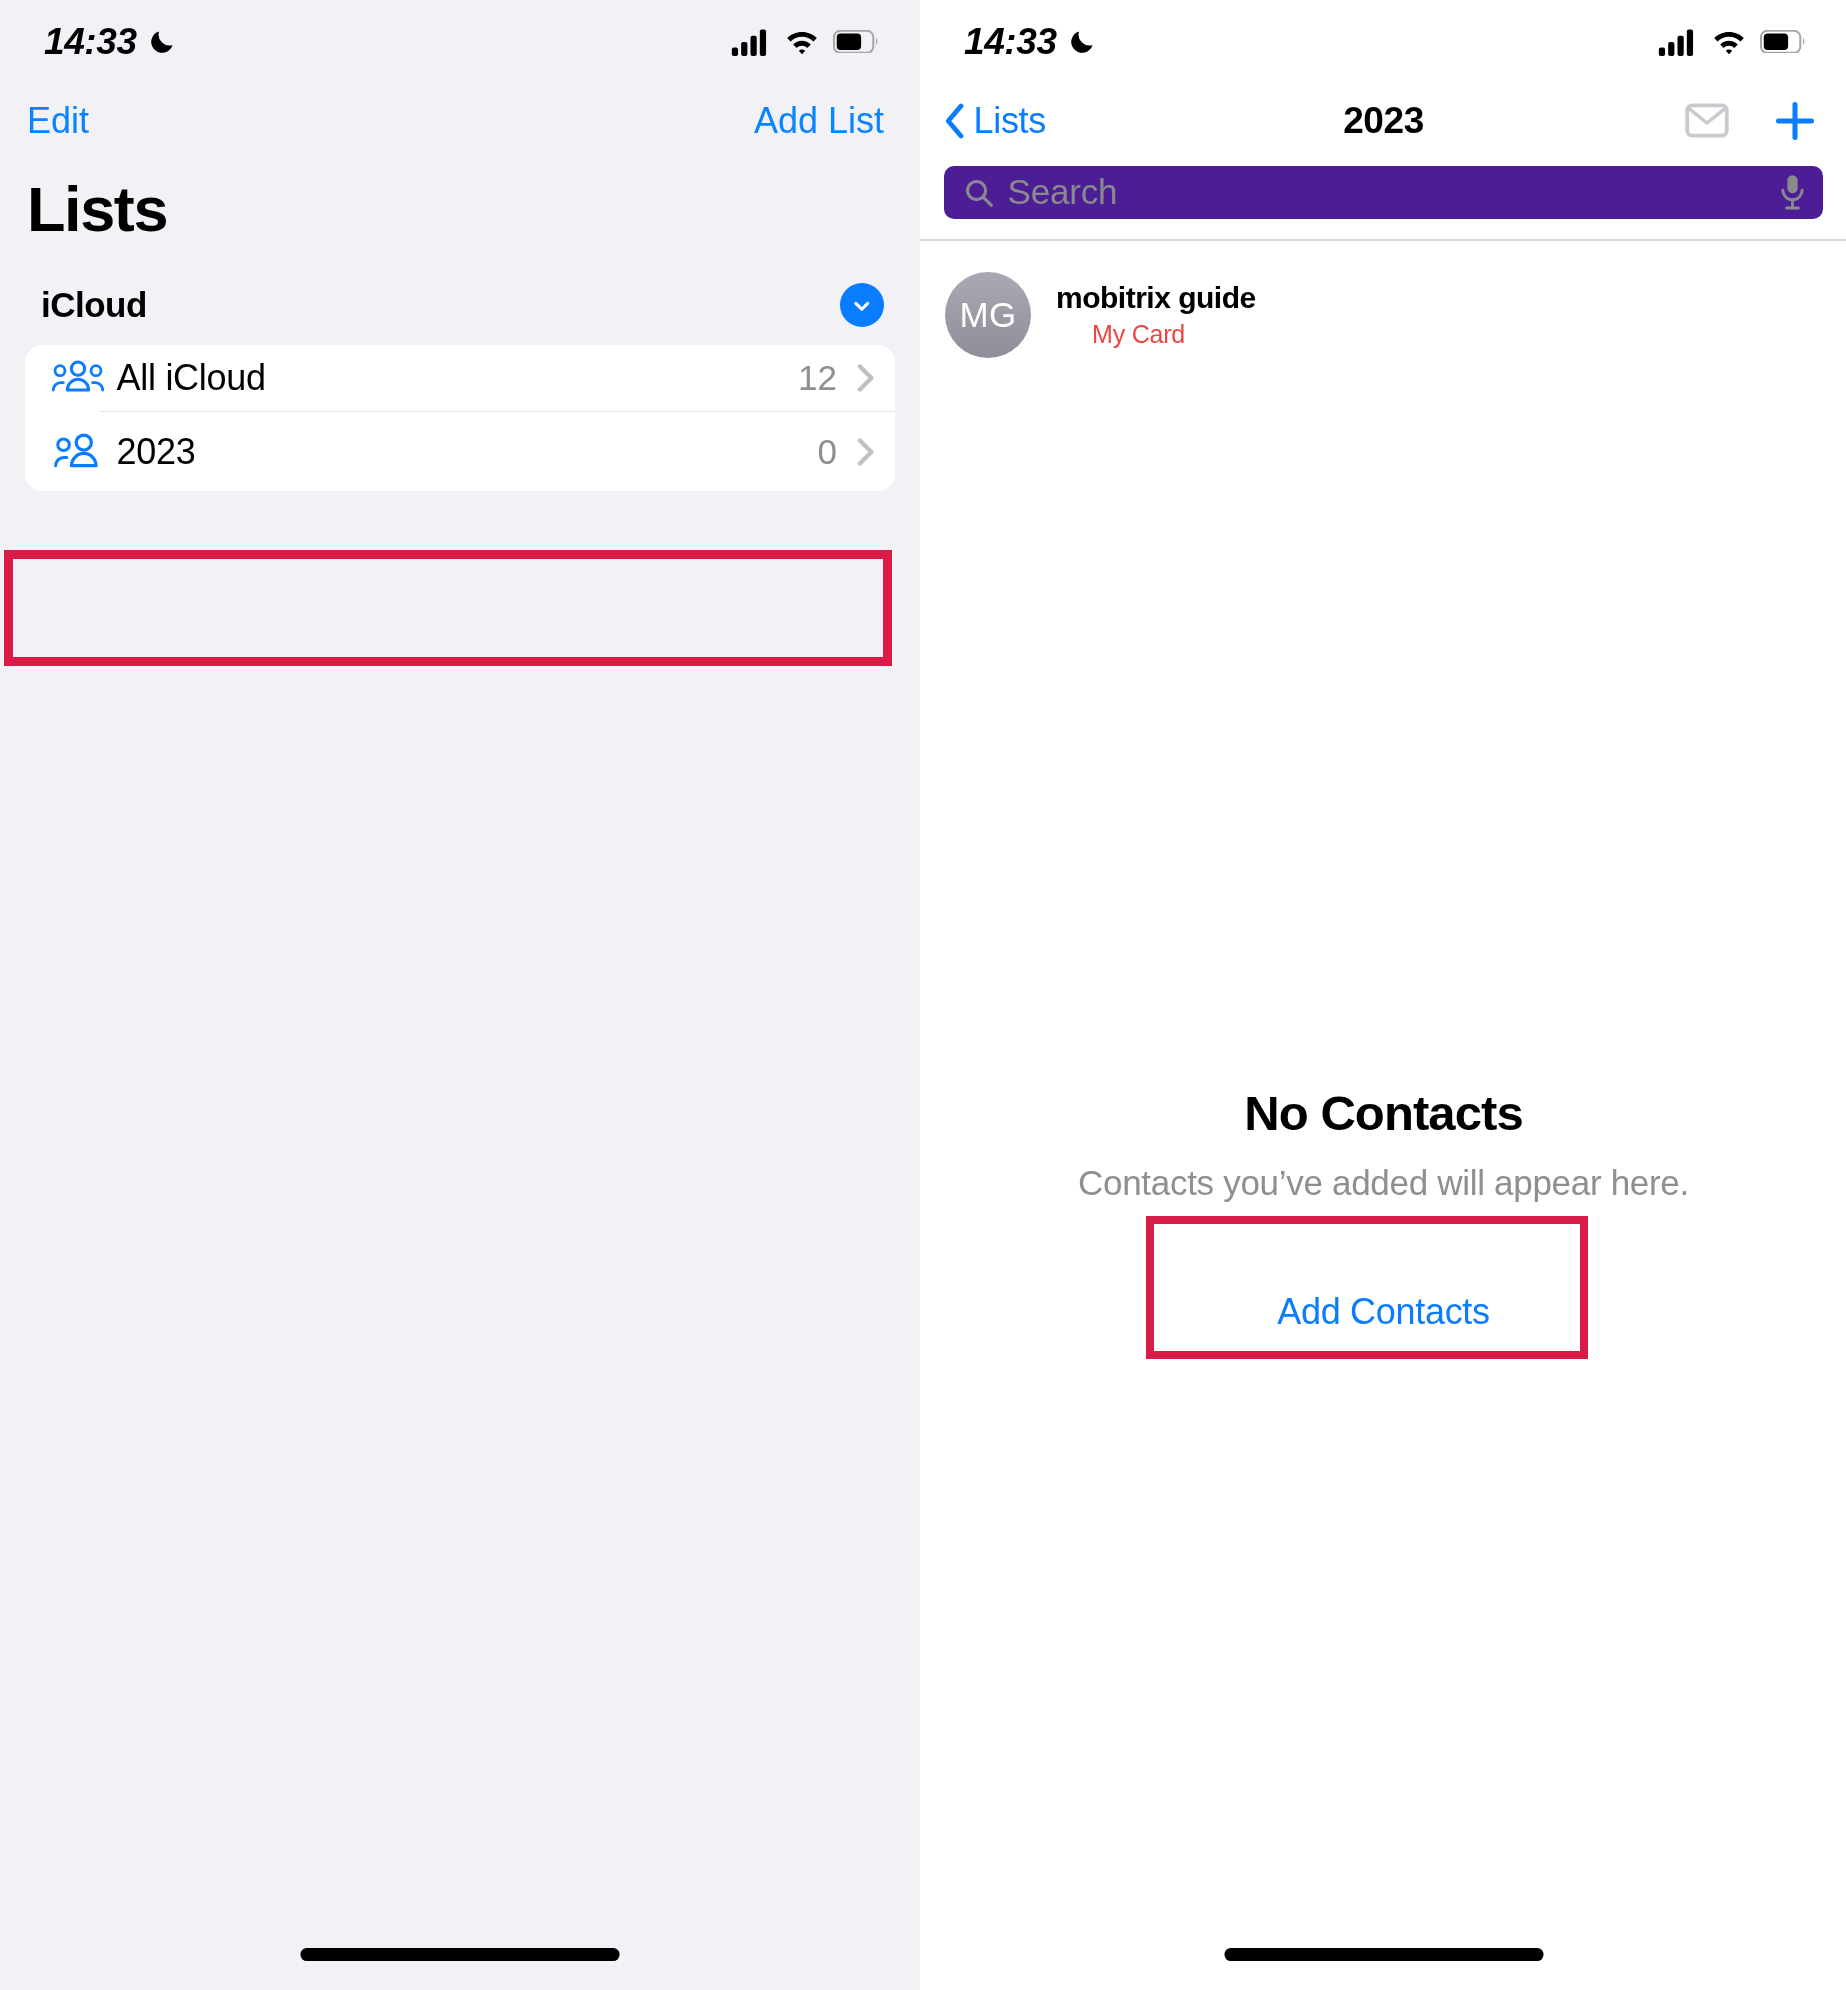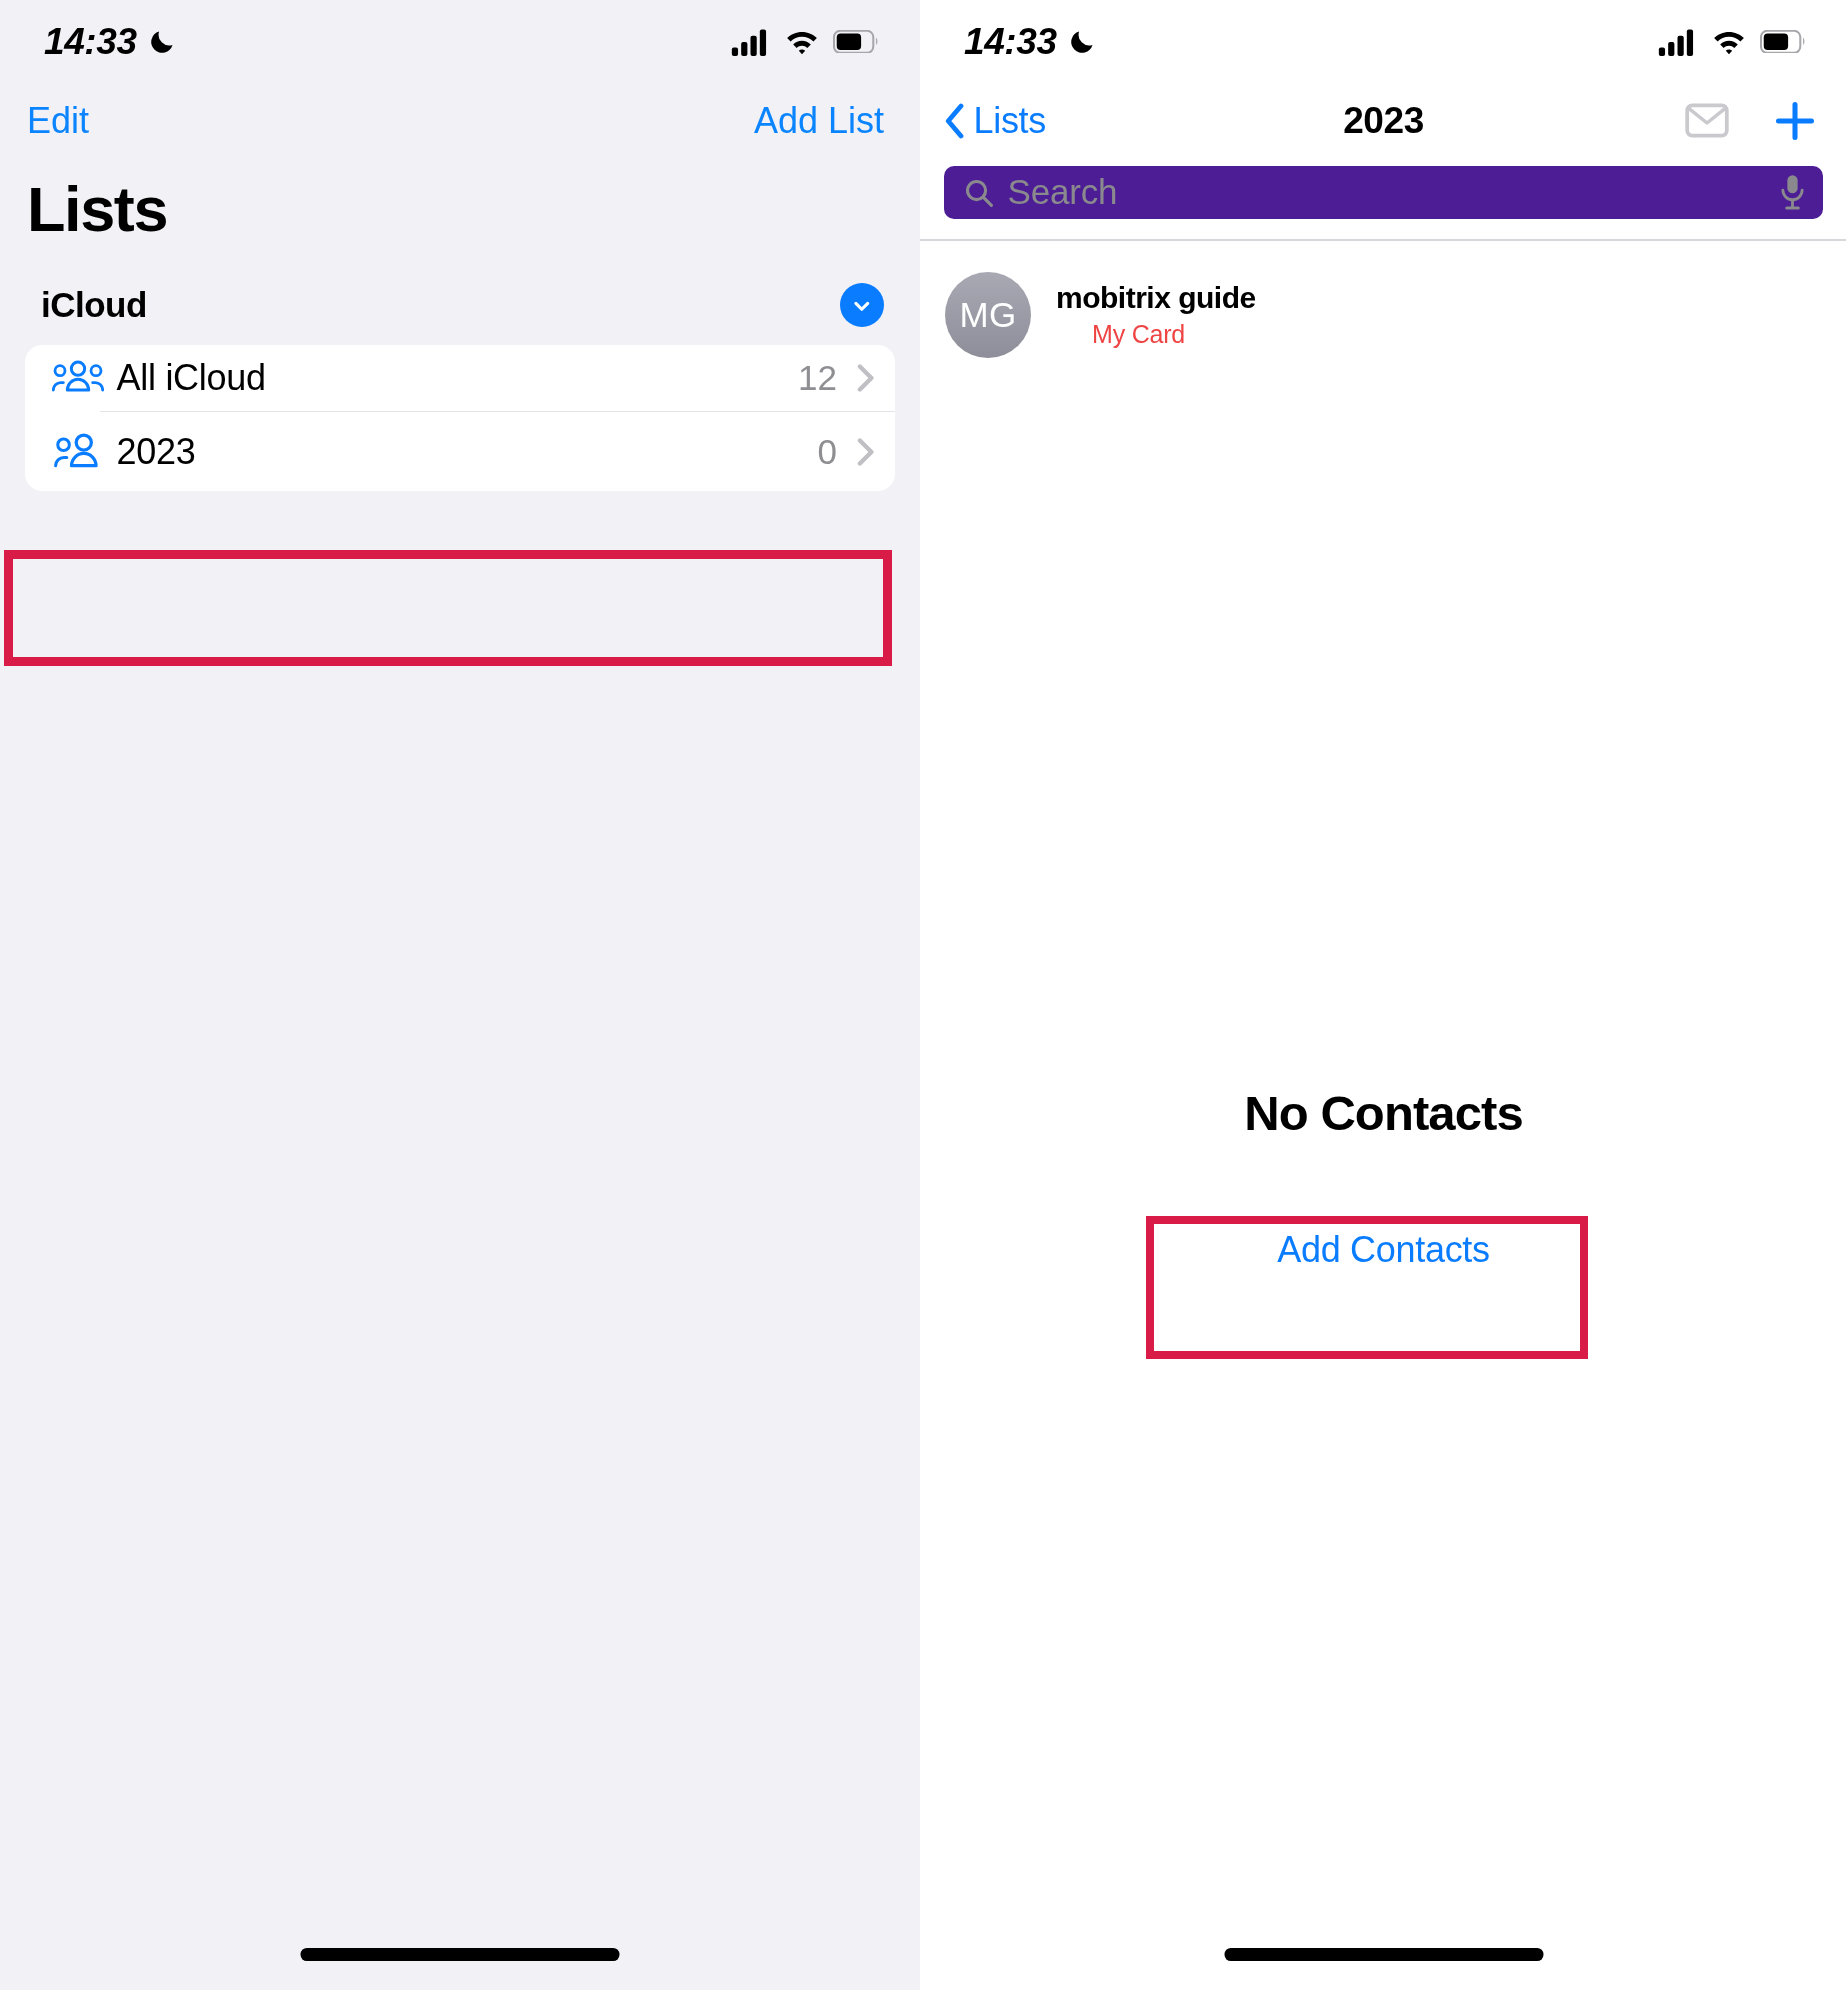"Contacts you’ve added will appear" span.empty-sub { html: none -> <span>Contacts you’ve added will appear here.</span> }
